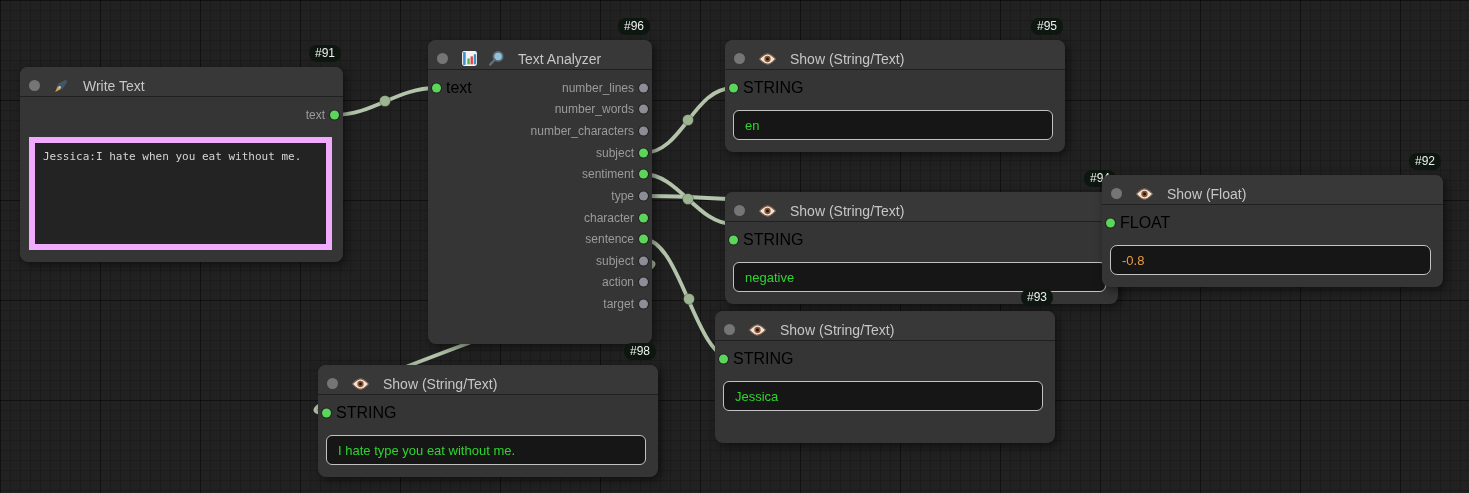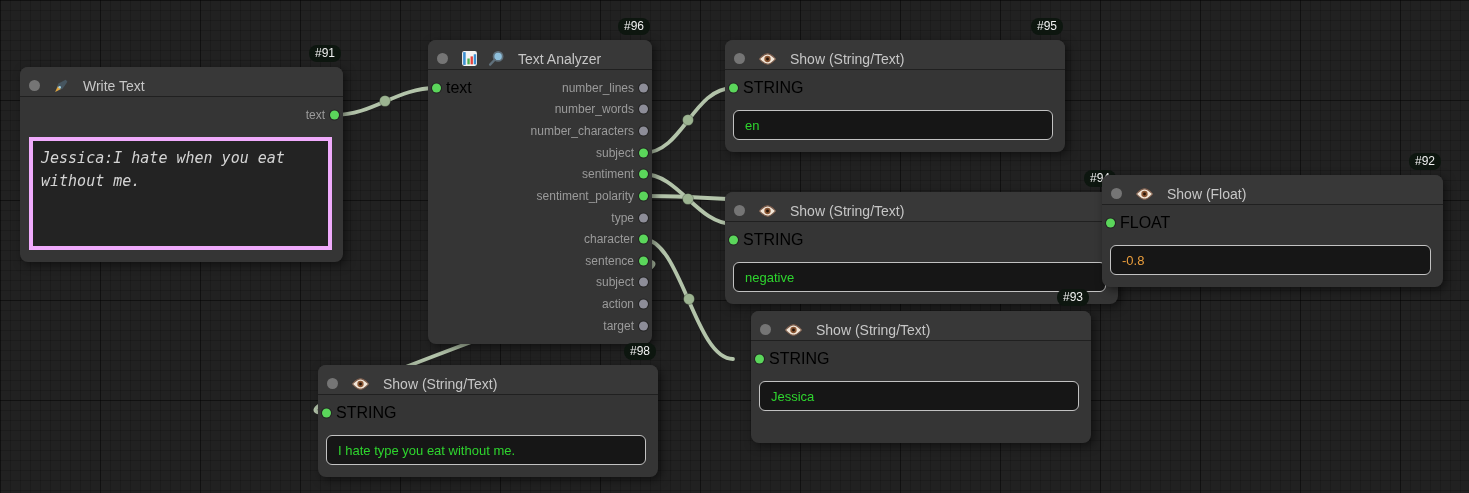"Jessica:I hate when you eat" .text-widget { border: 4px solid #f0abfc -> 6px solid #f0abfc; font-size: 15px -> 11px; font-style: italic -> none }
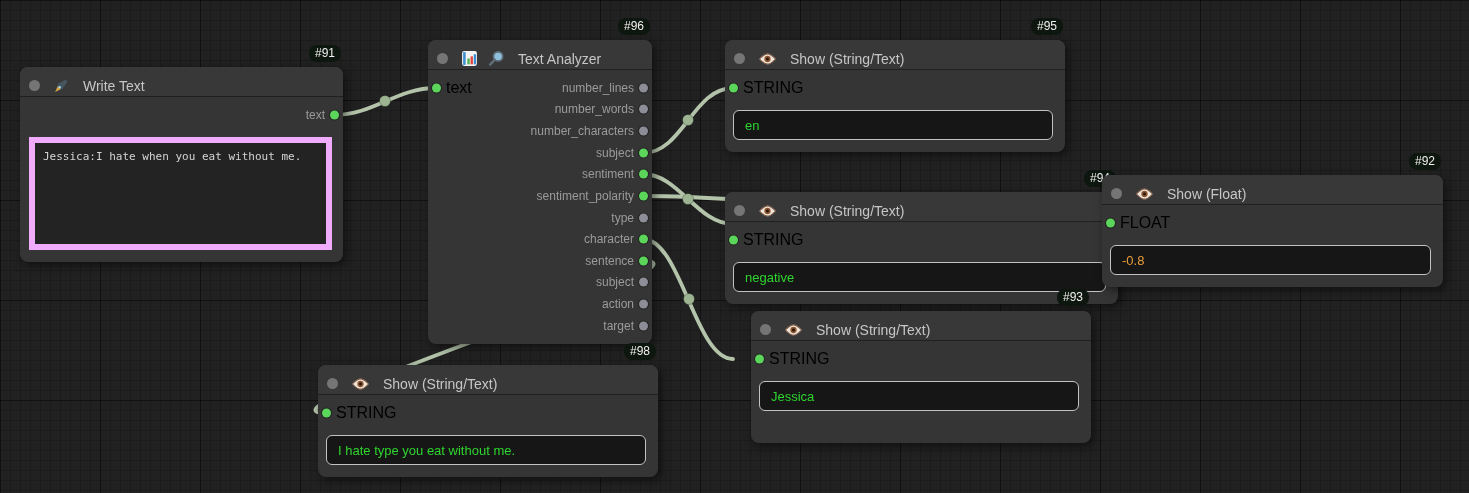"sentiment_polarity" div.port-row { html: <div> <span>sentiment_polarity</span> <span></span> </div> -> none }
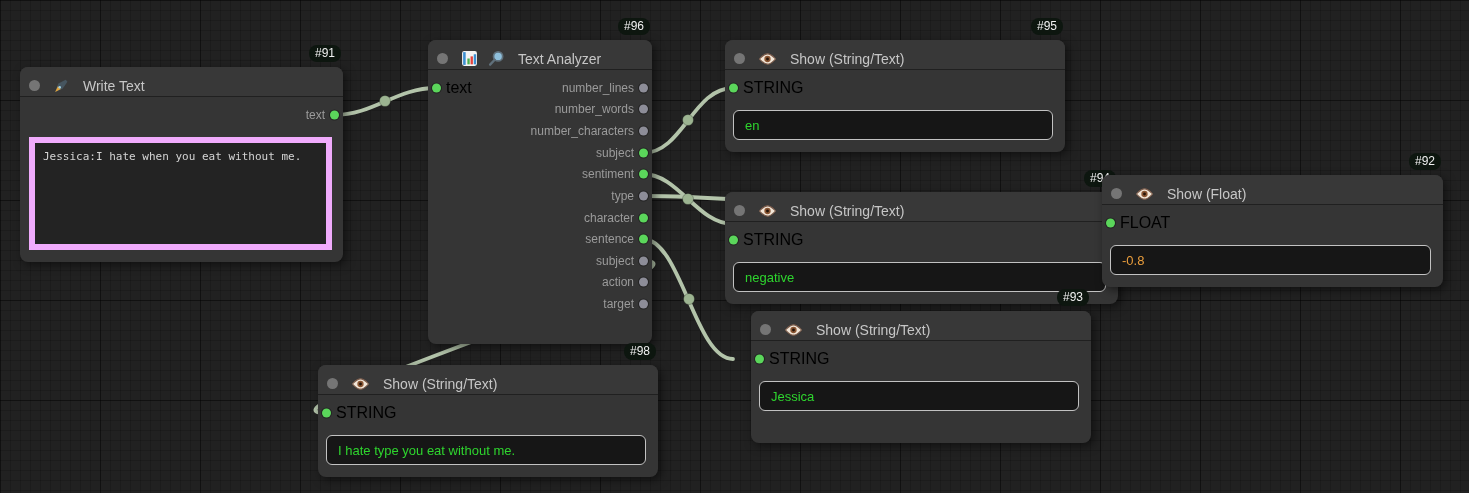"-0.8" .value-box.float { border-radius: none -> 7px }
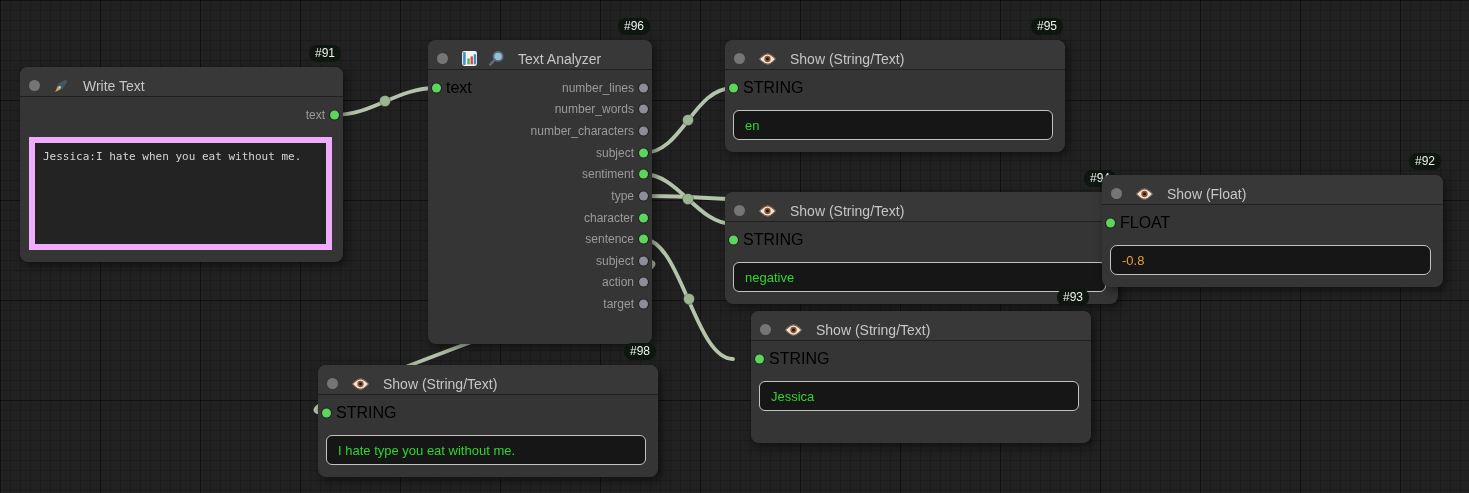"#93" div.node { left: 751px -> 715px }
